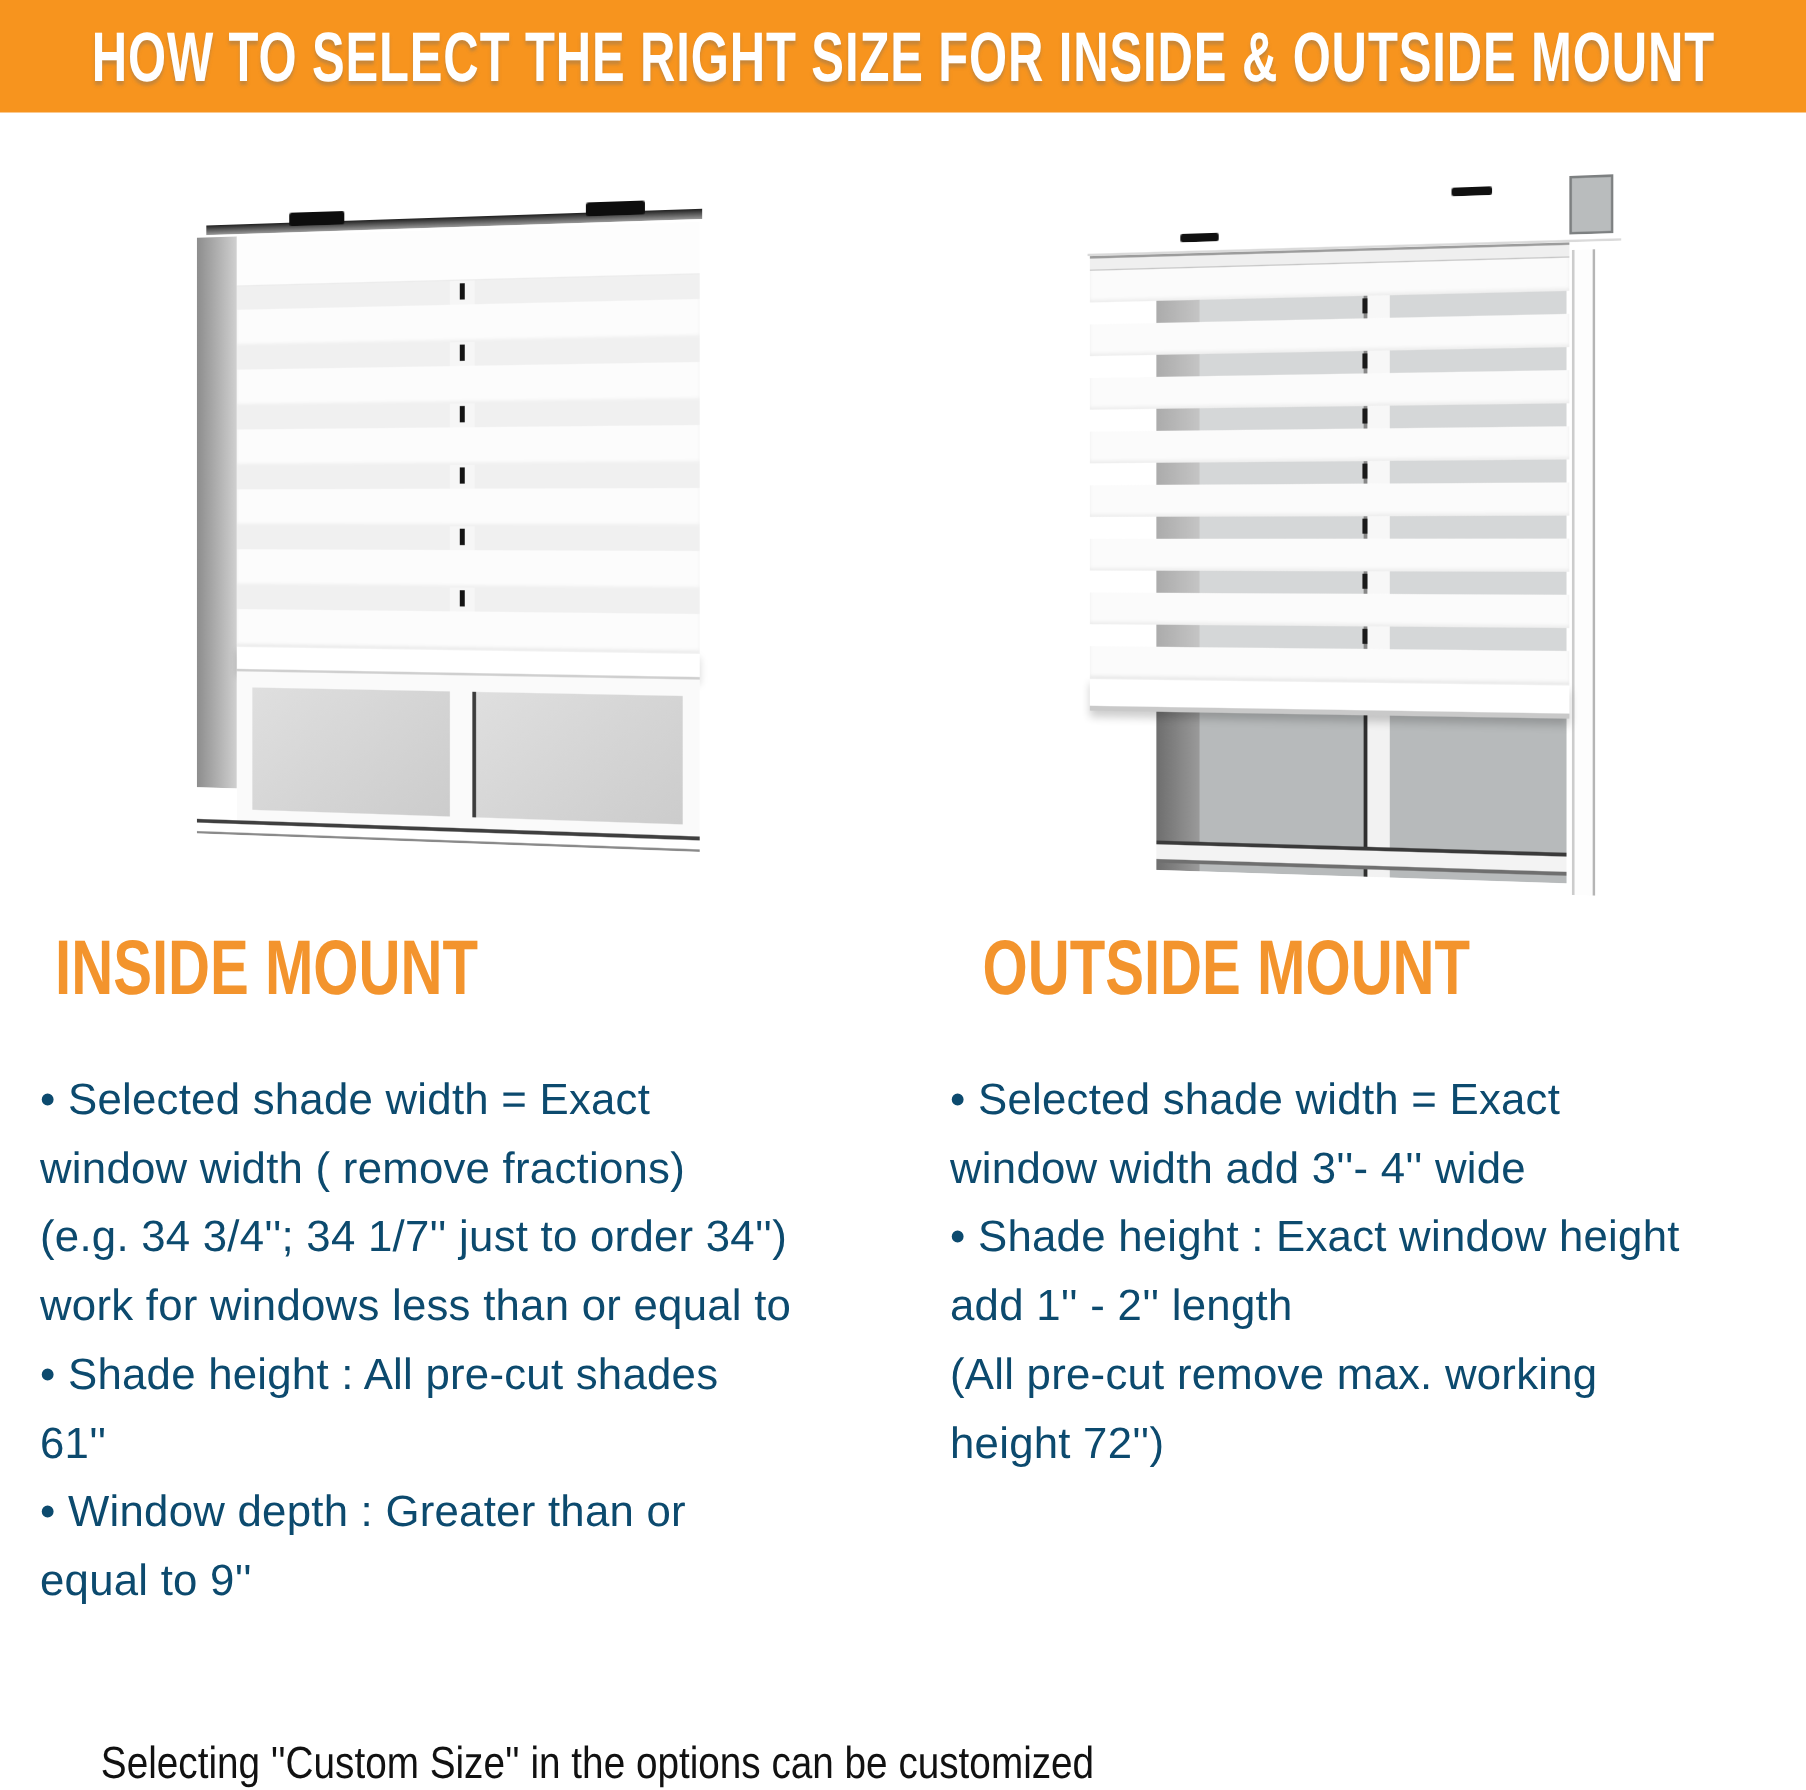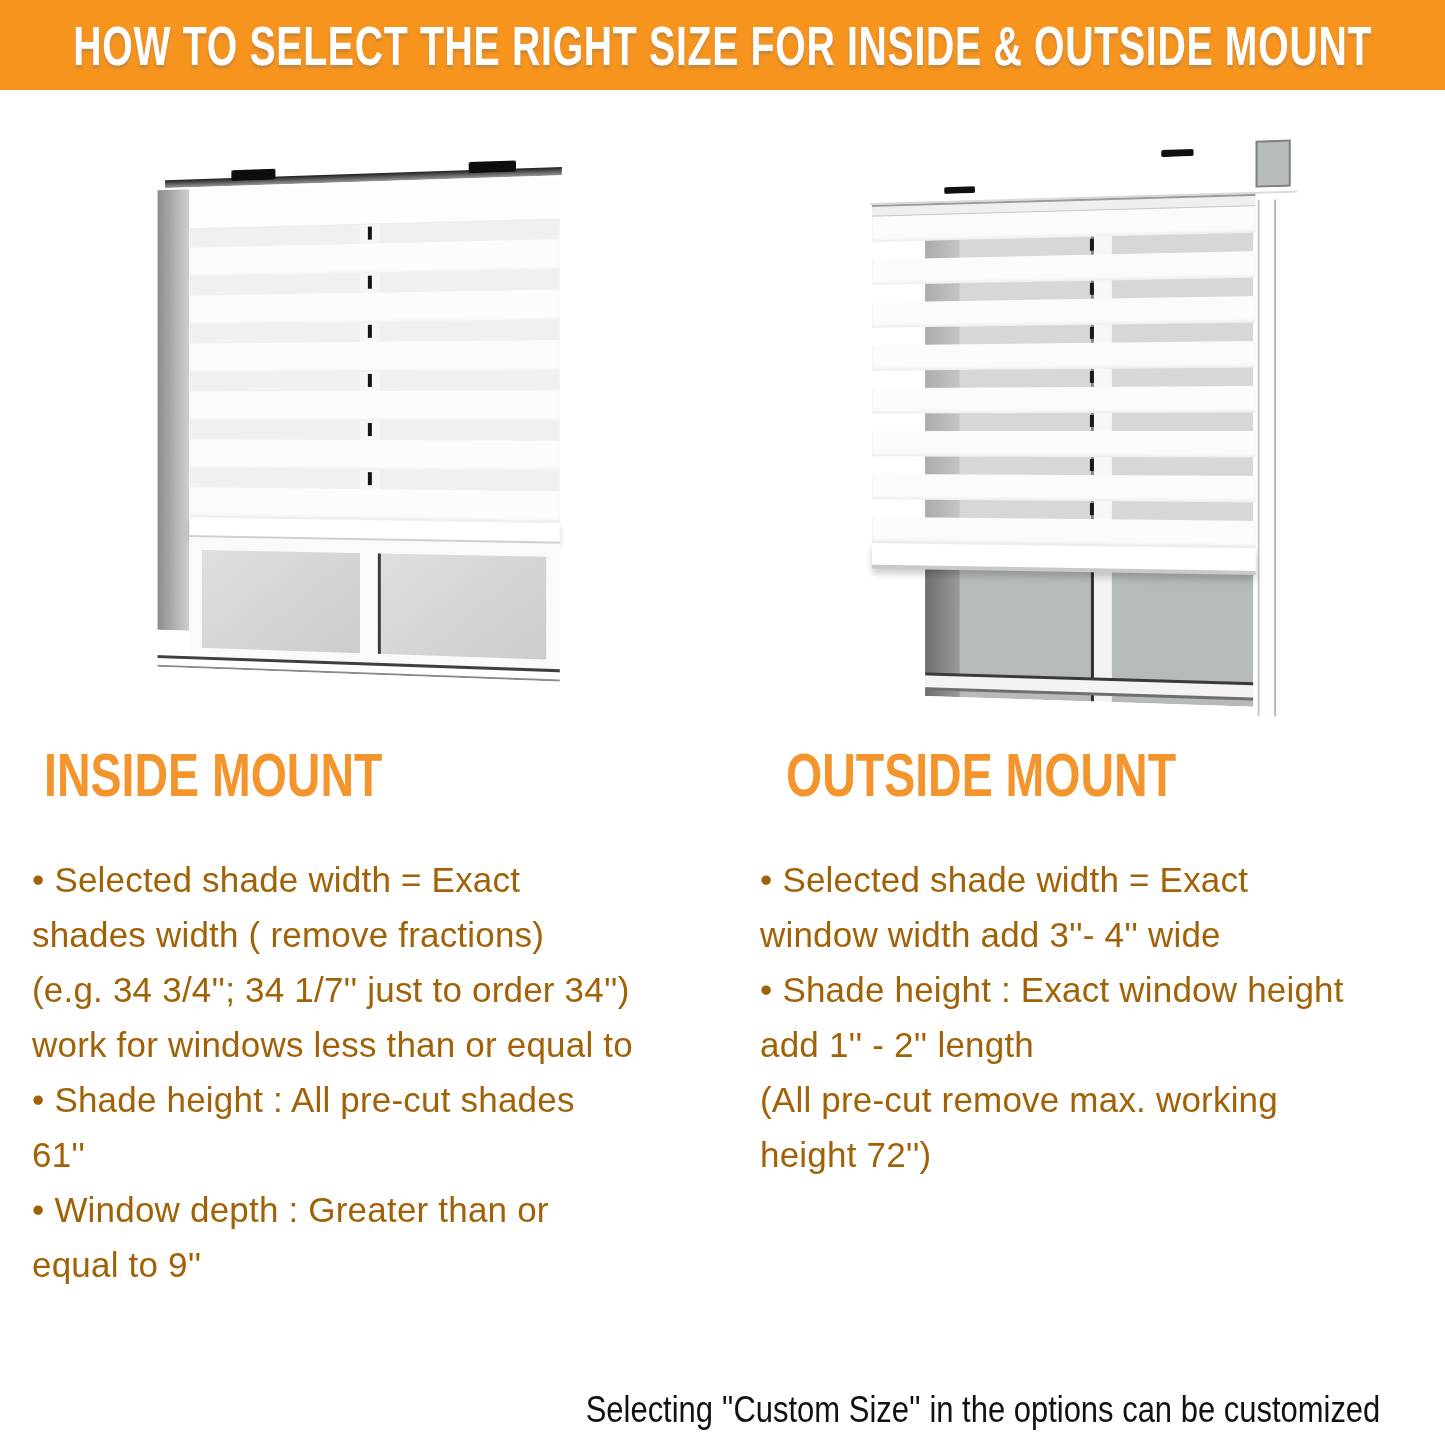"• Selected shade width =" .bullet-line { color: #a16207 -> #0c4a6e }
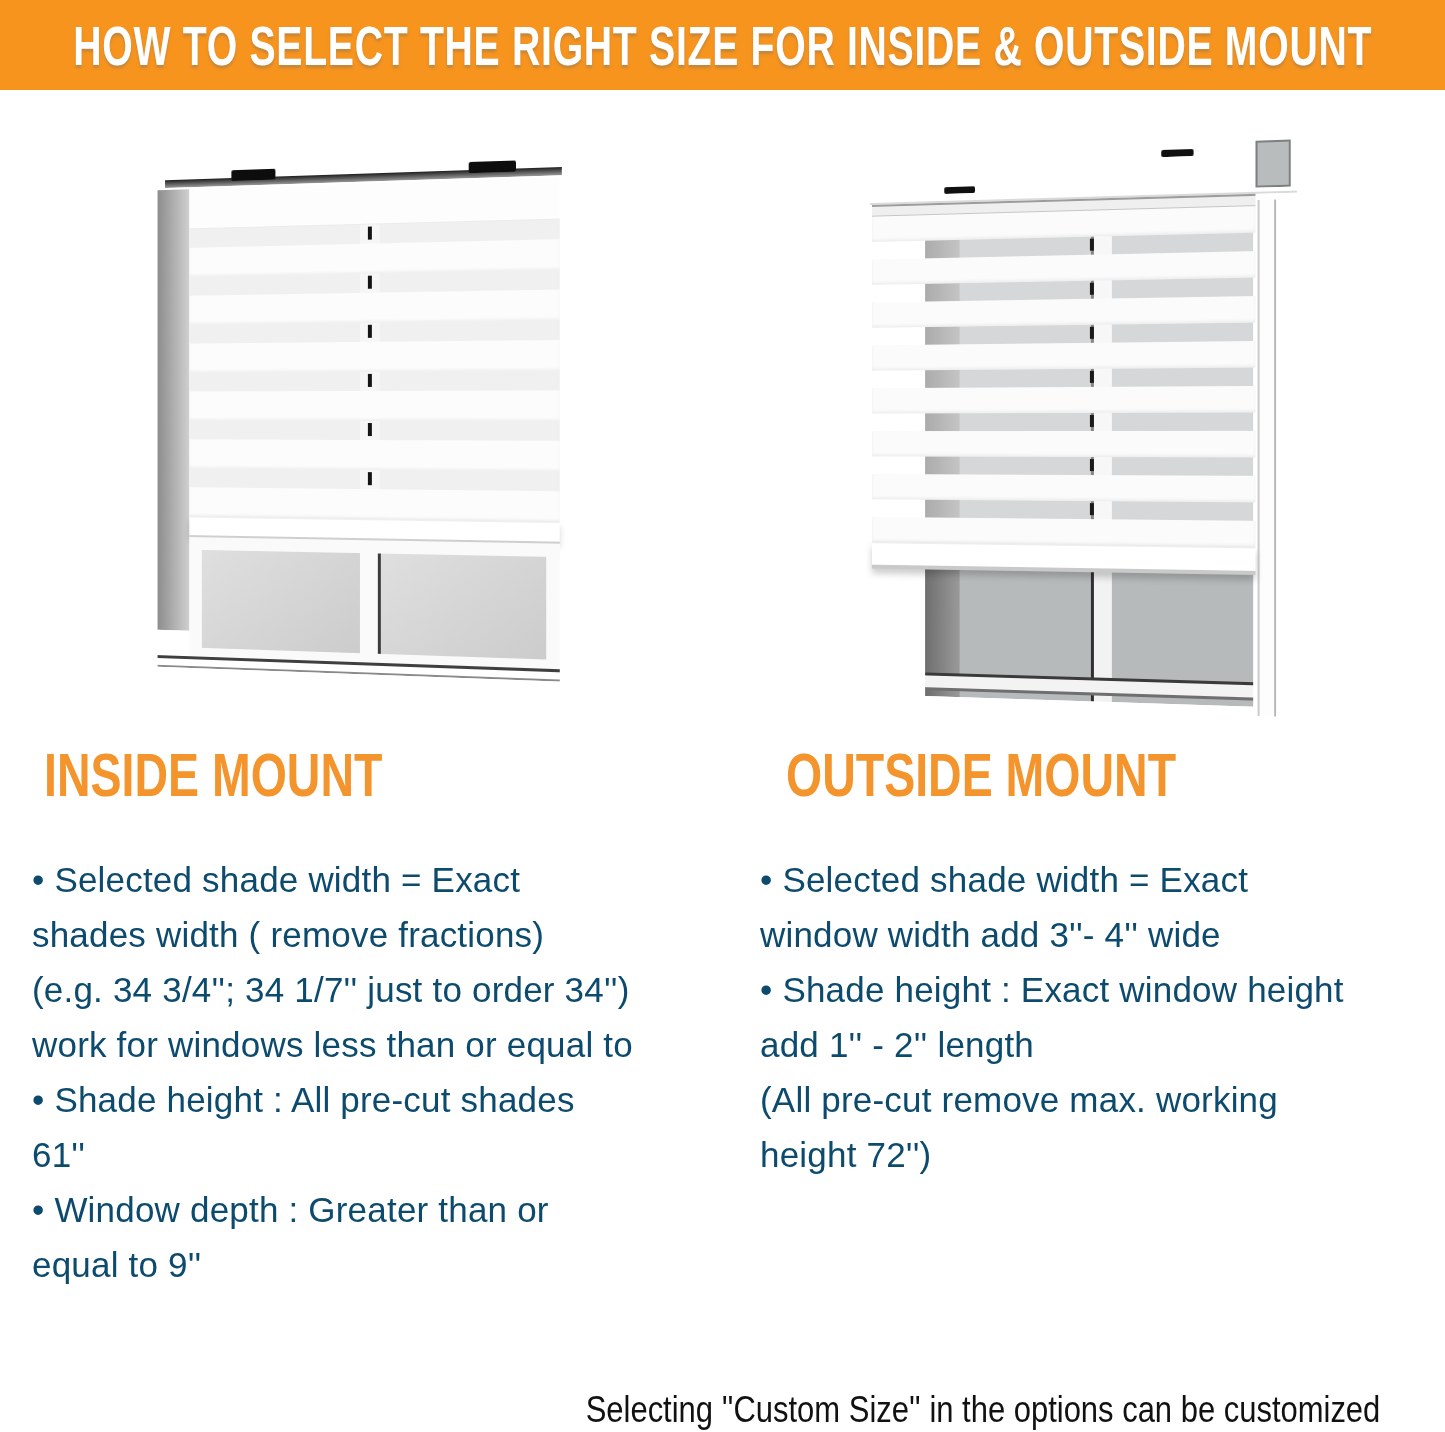"shades width ( remove fractions)" div.bullet-line { text: shades -> window }
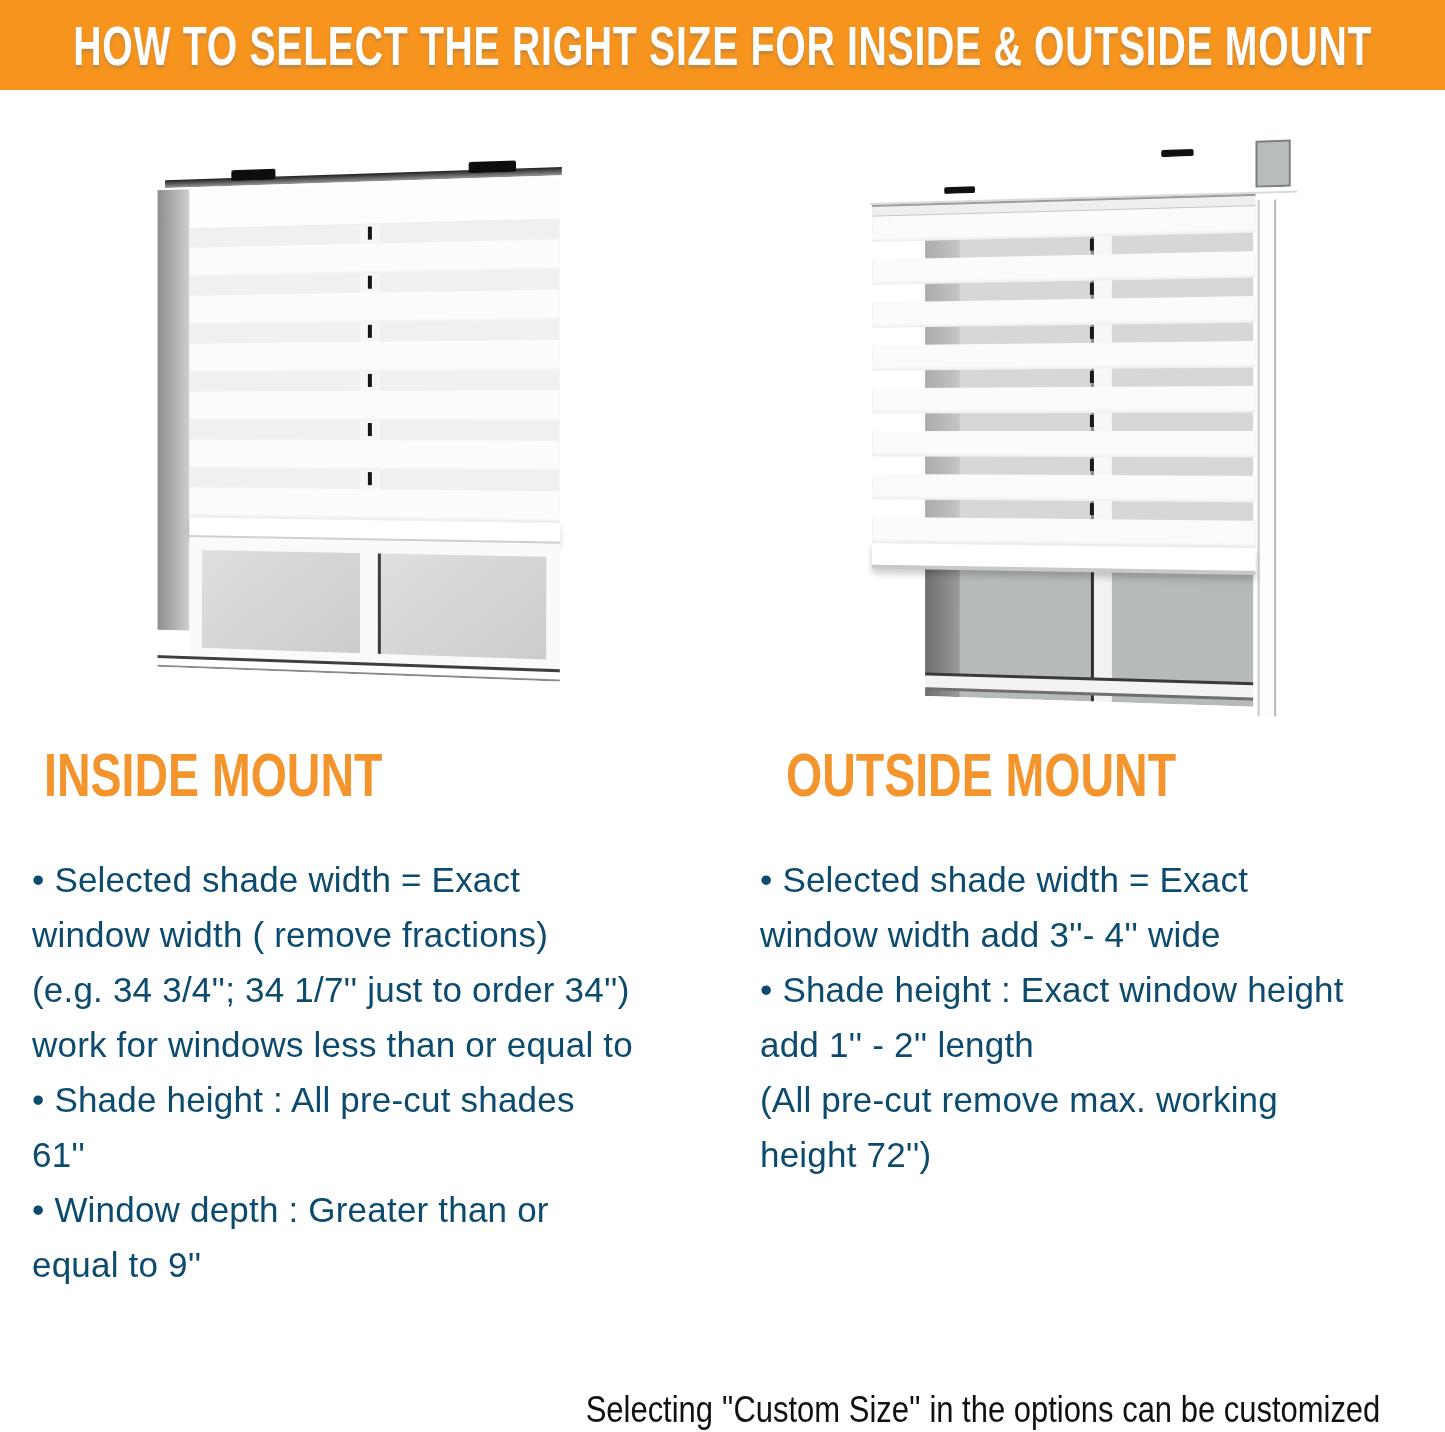"Selecting ''Custom Size'' in the" .footer { justify-content: flex-end -> flex-start; left: 0 -> 16px }
